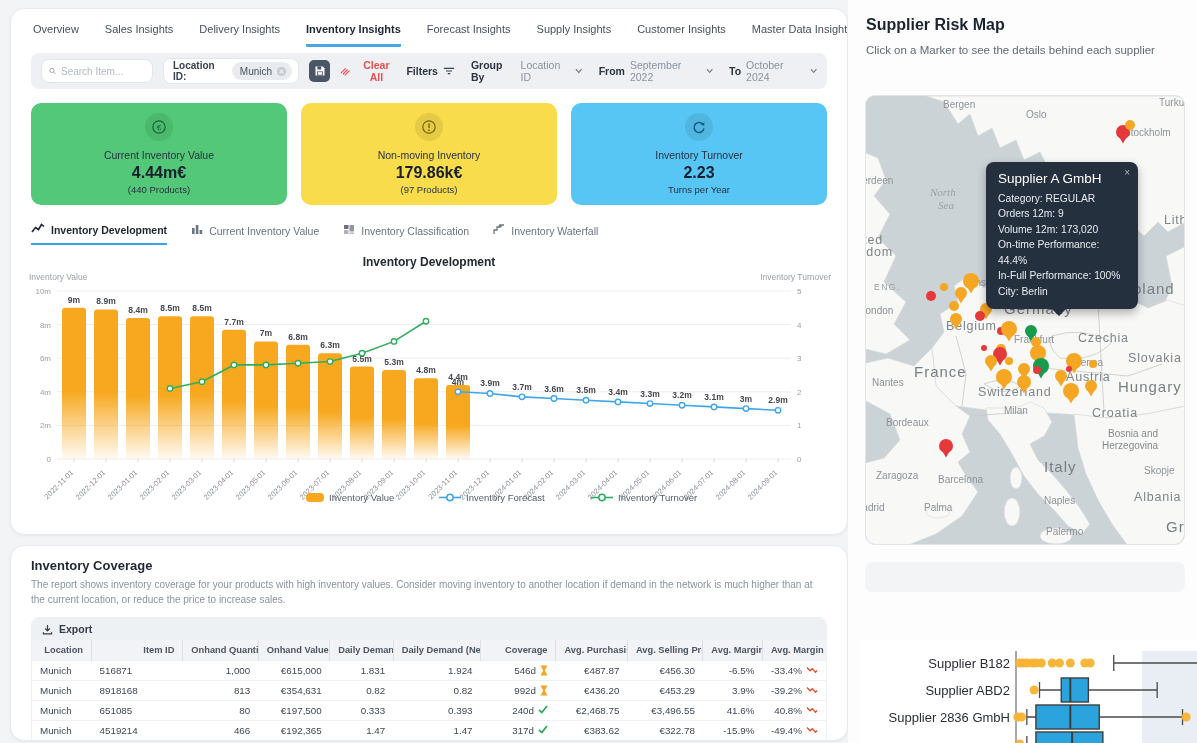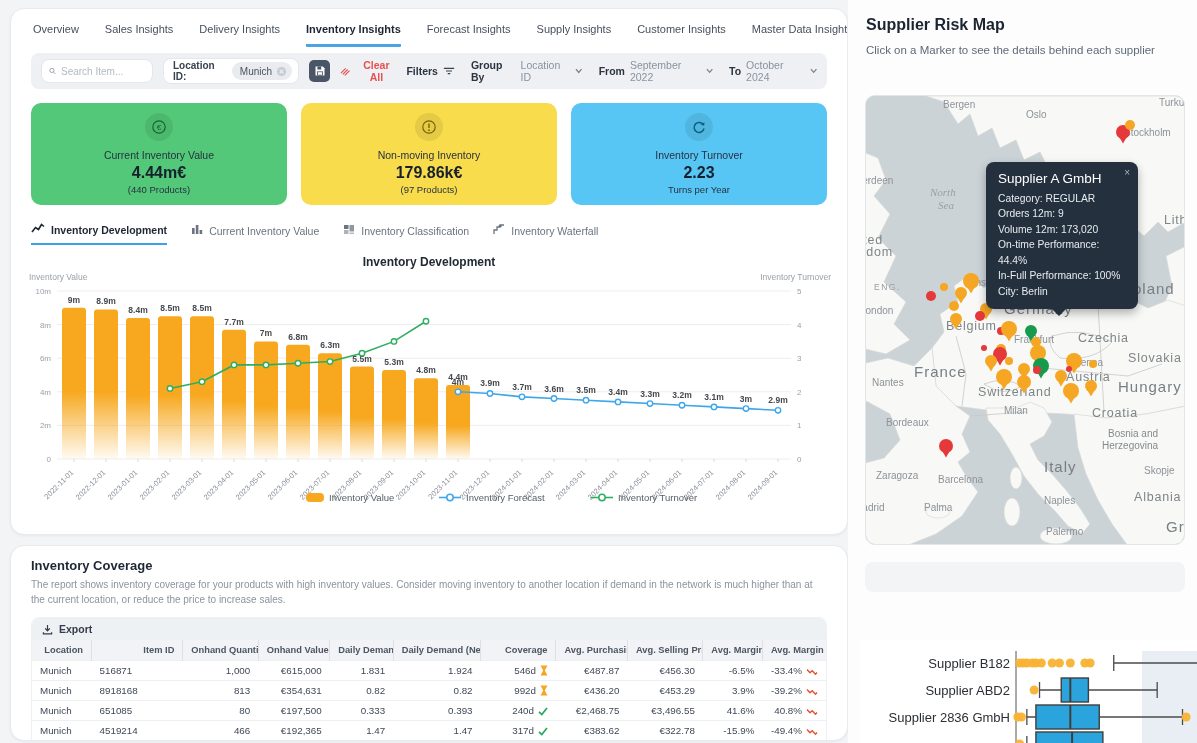"546d" td .cellflex { align-items: flex-end -> flex-start }
